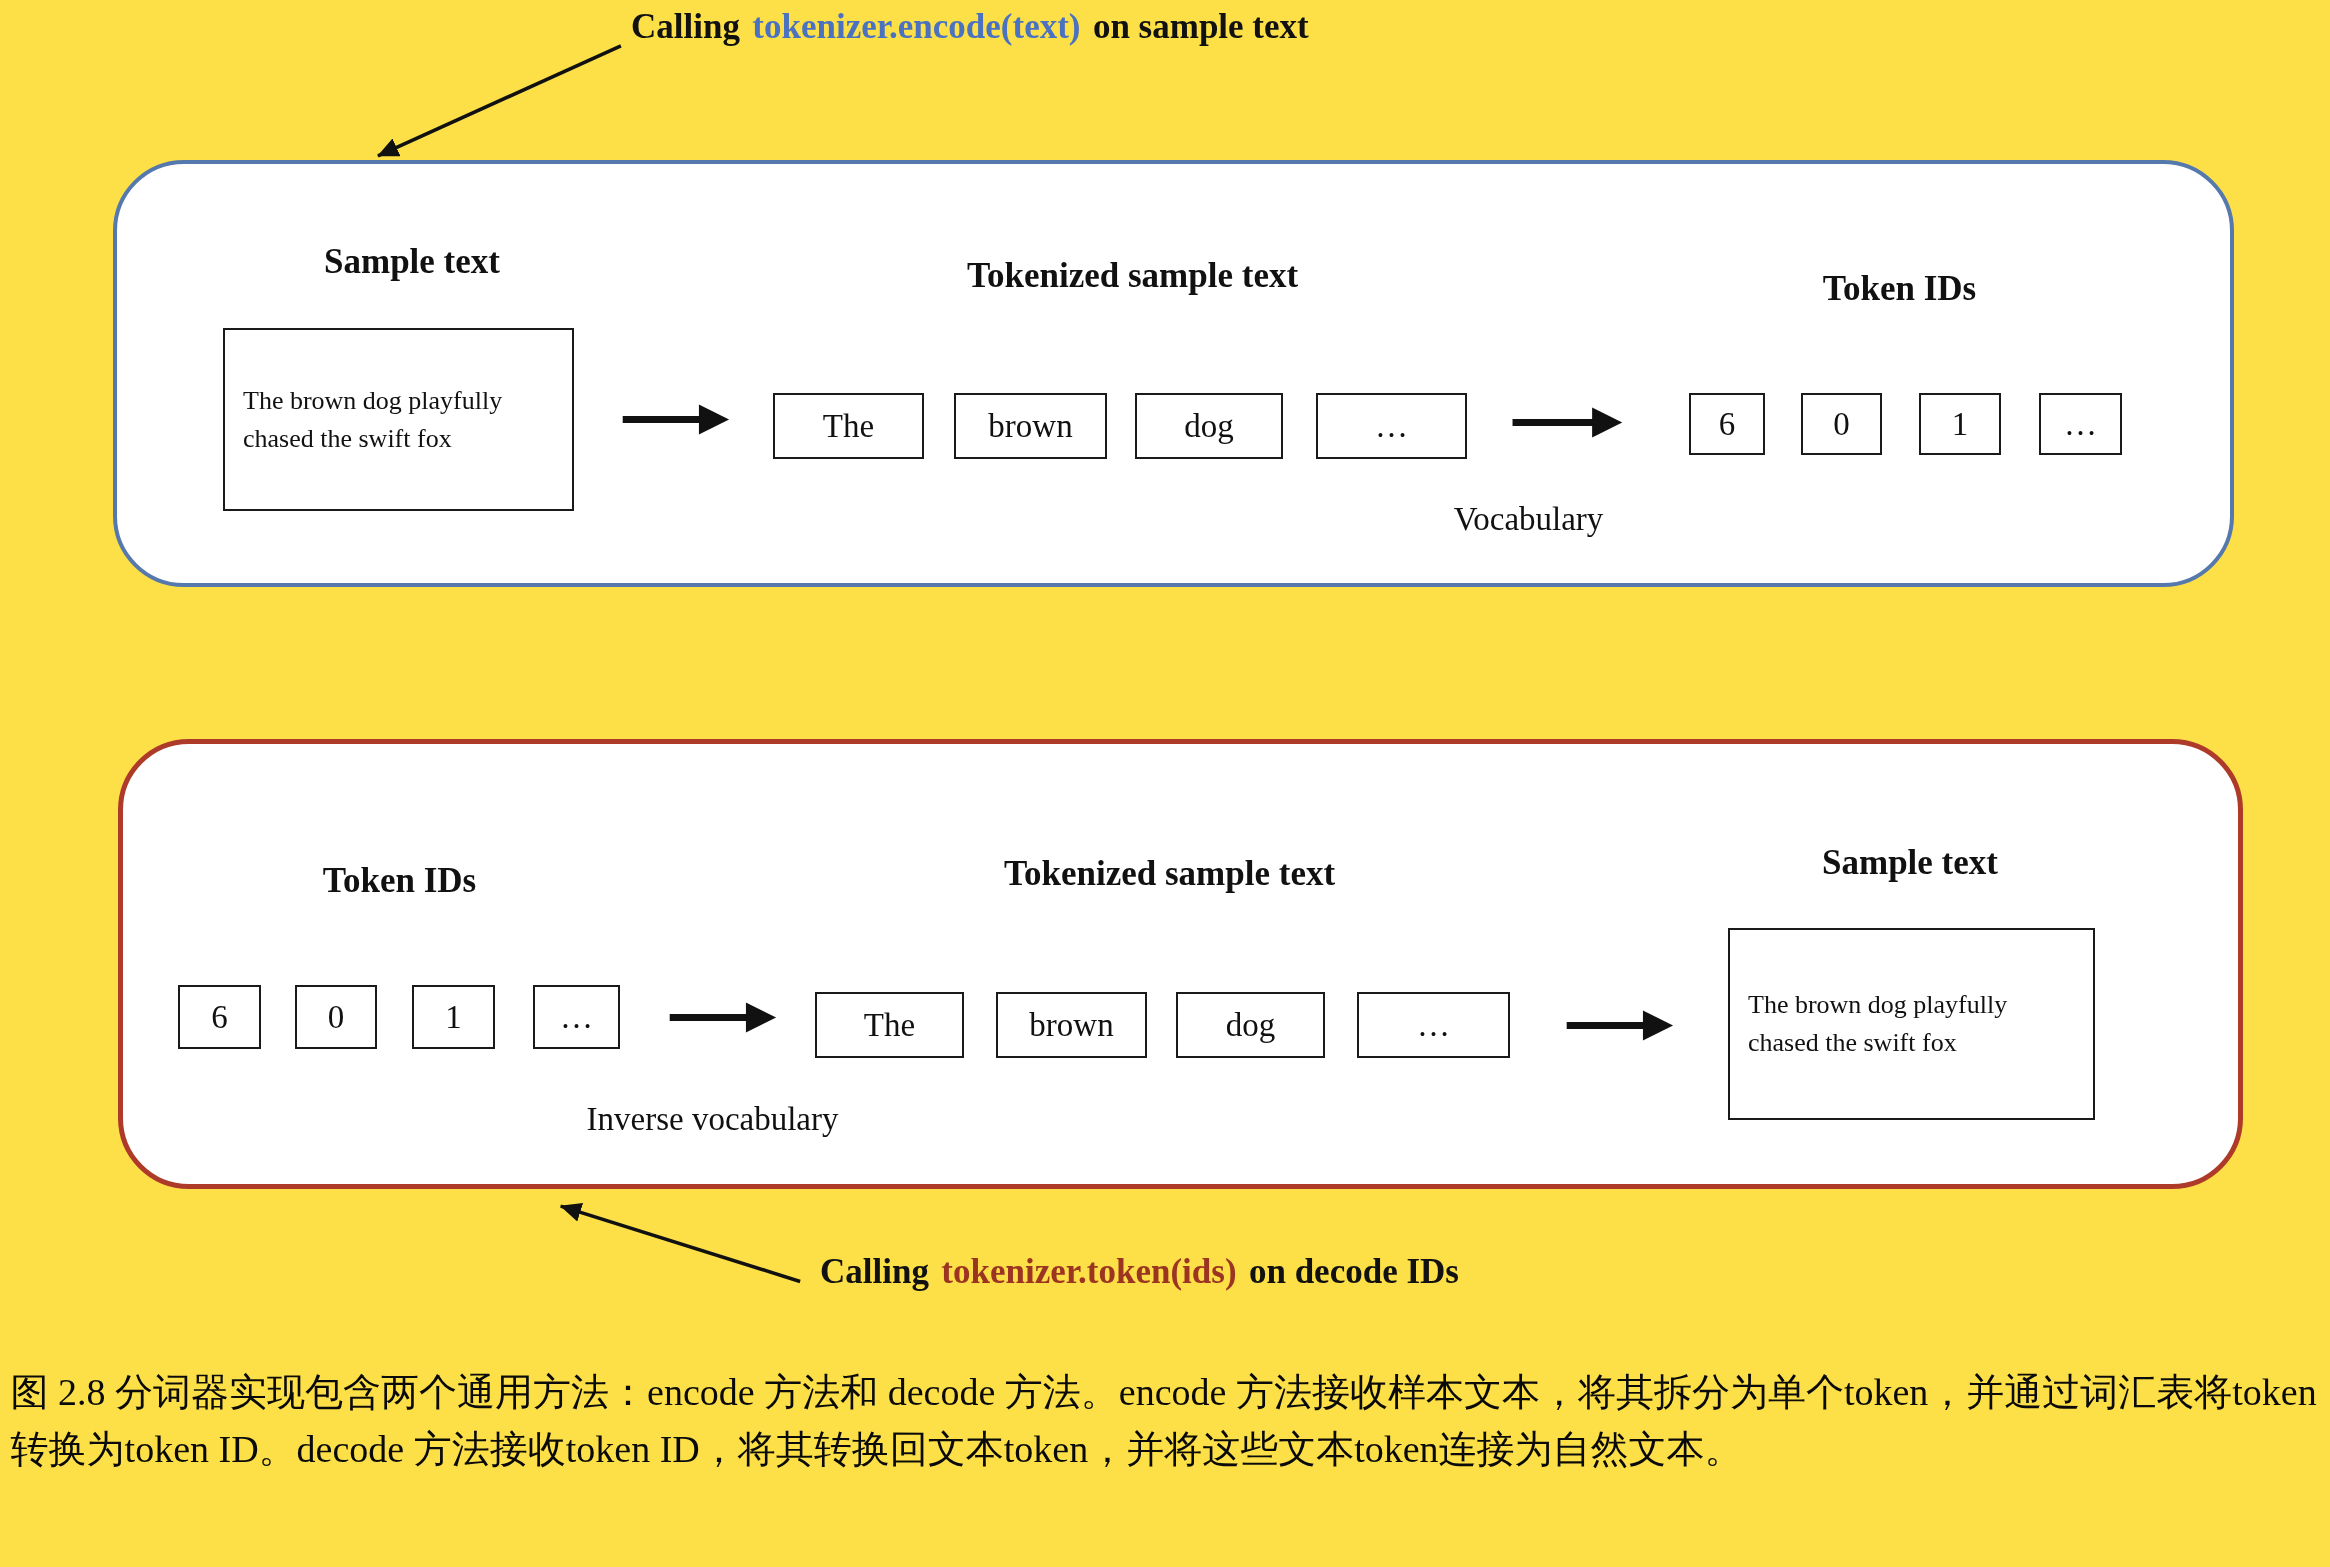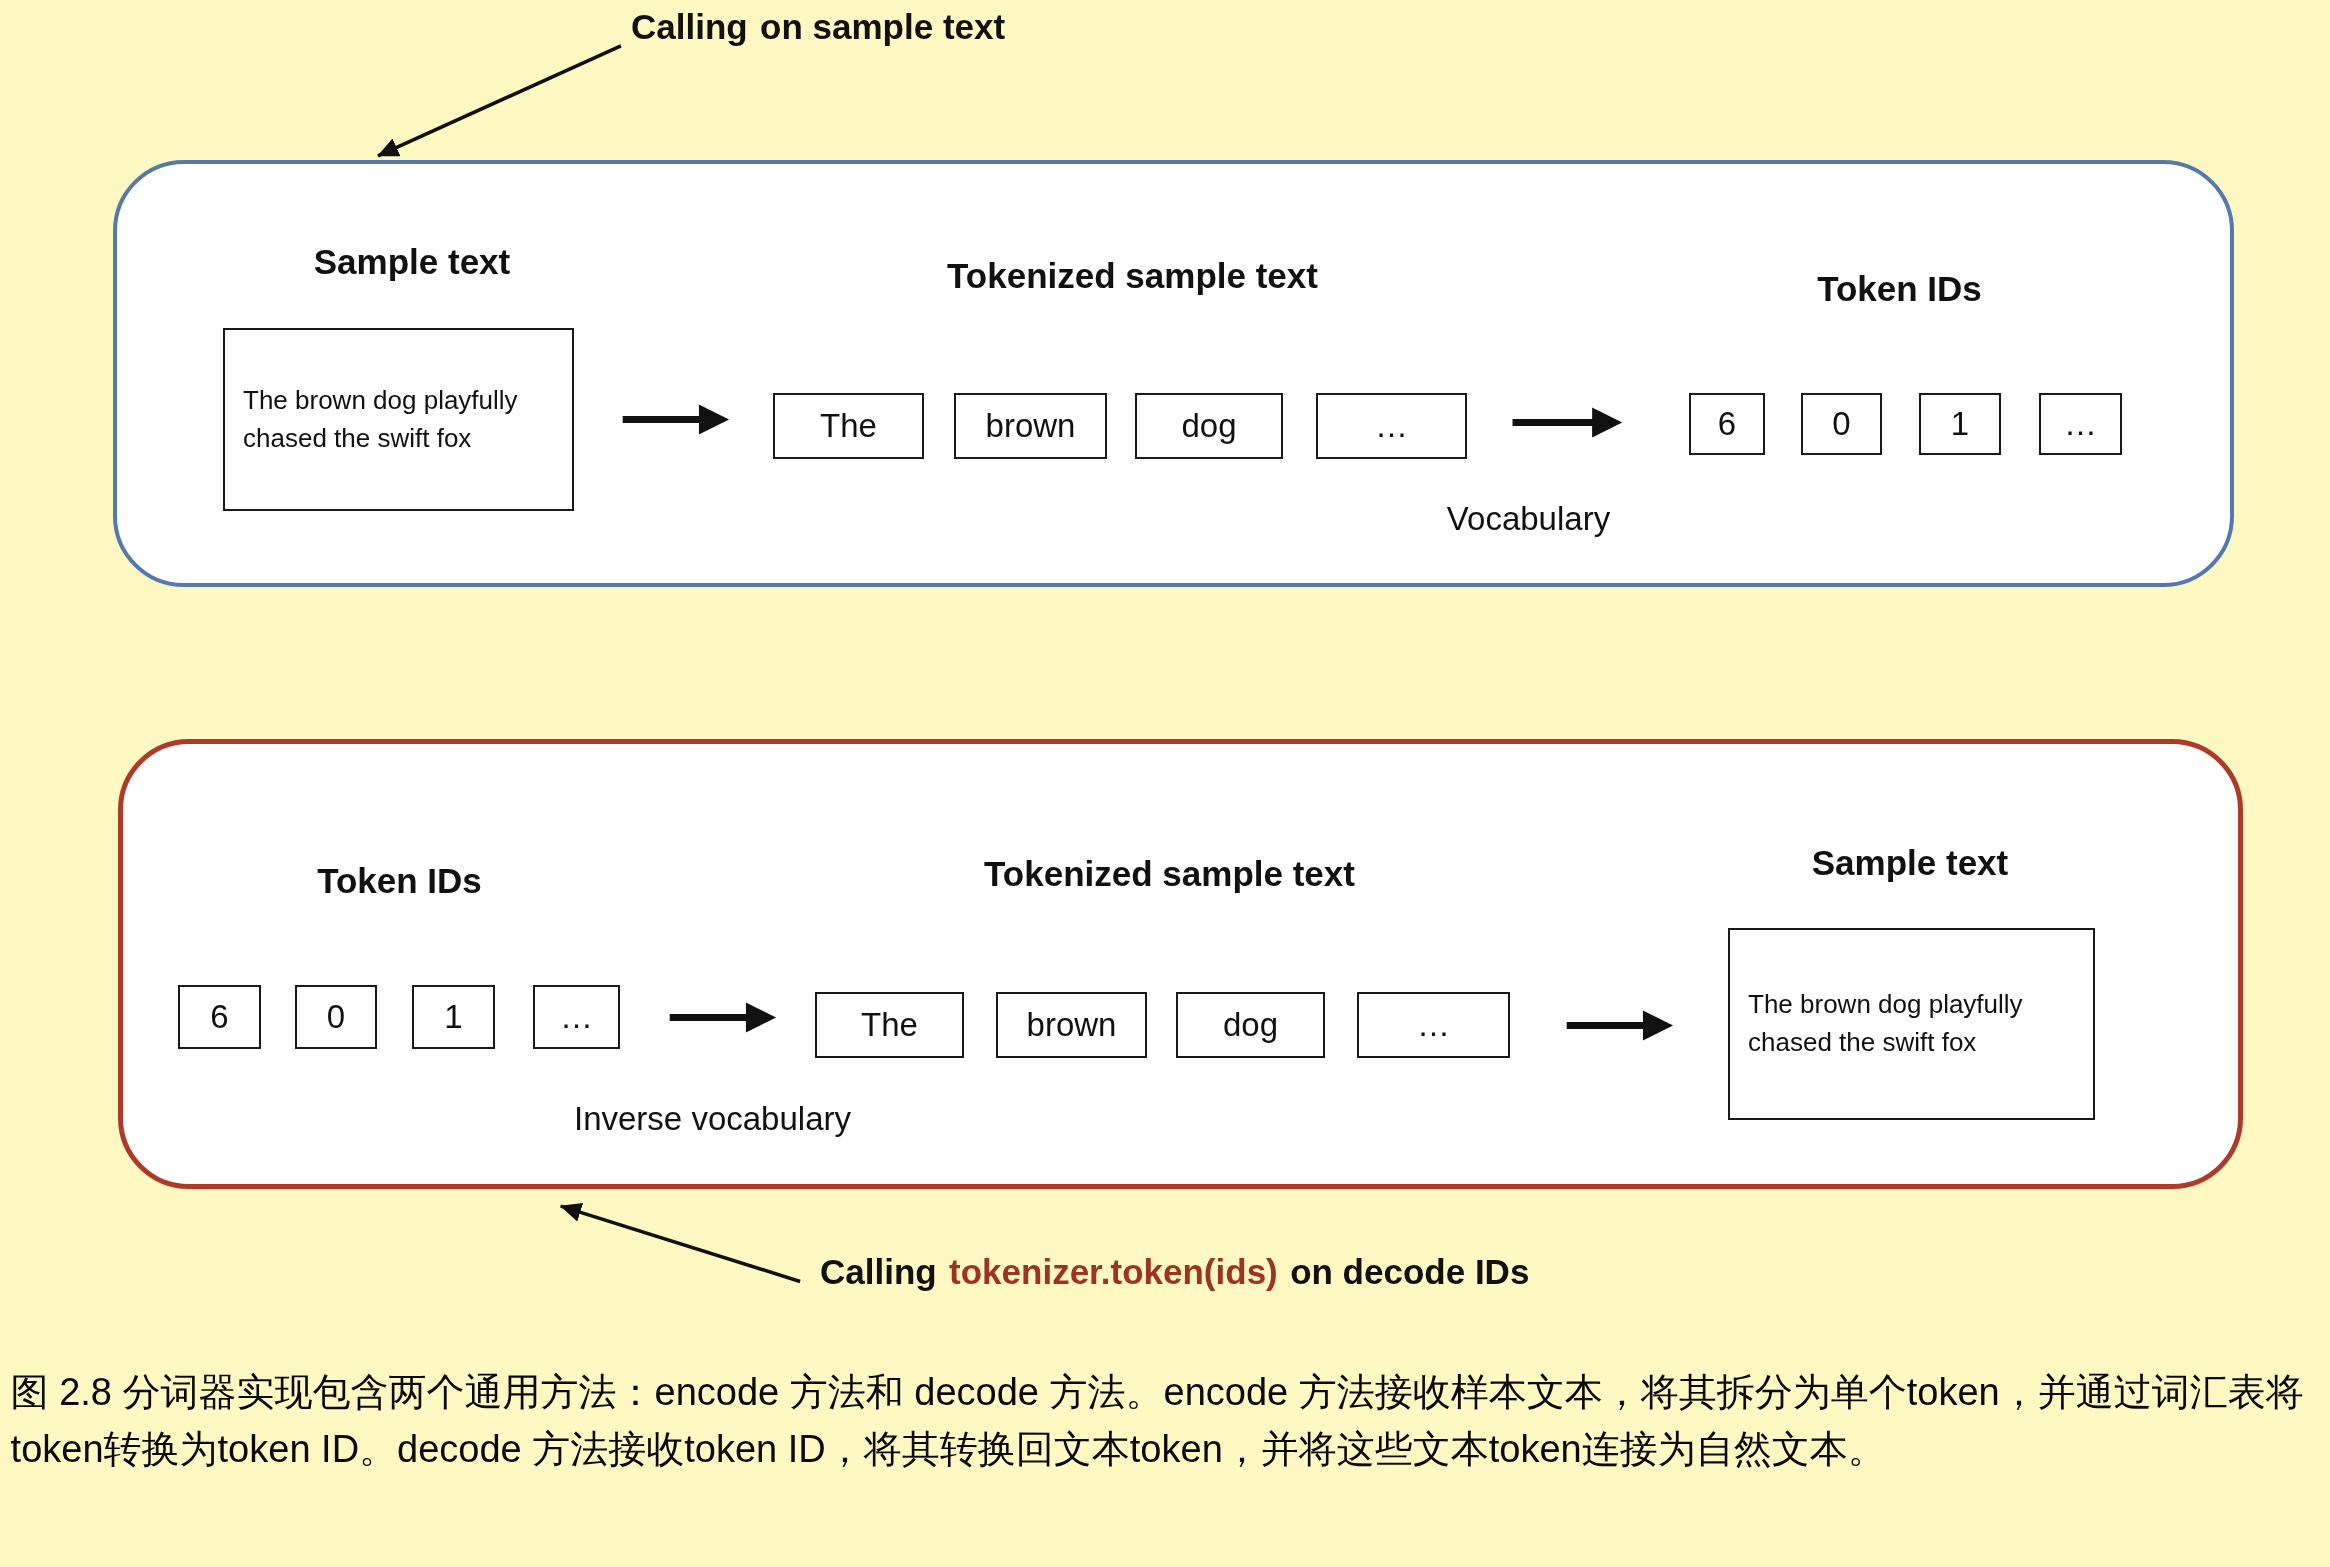"Calling" .page { background: #fef9c3 -> #fde047; font-family: Liberation Sans, sans-serif -> Liberation Serif, serif }
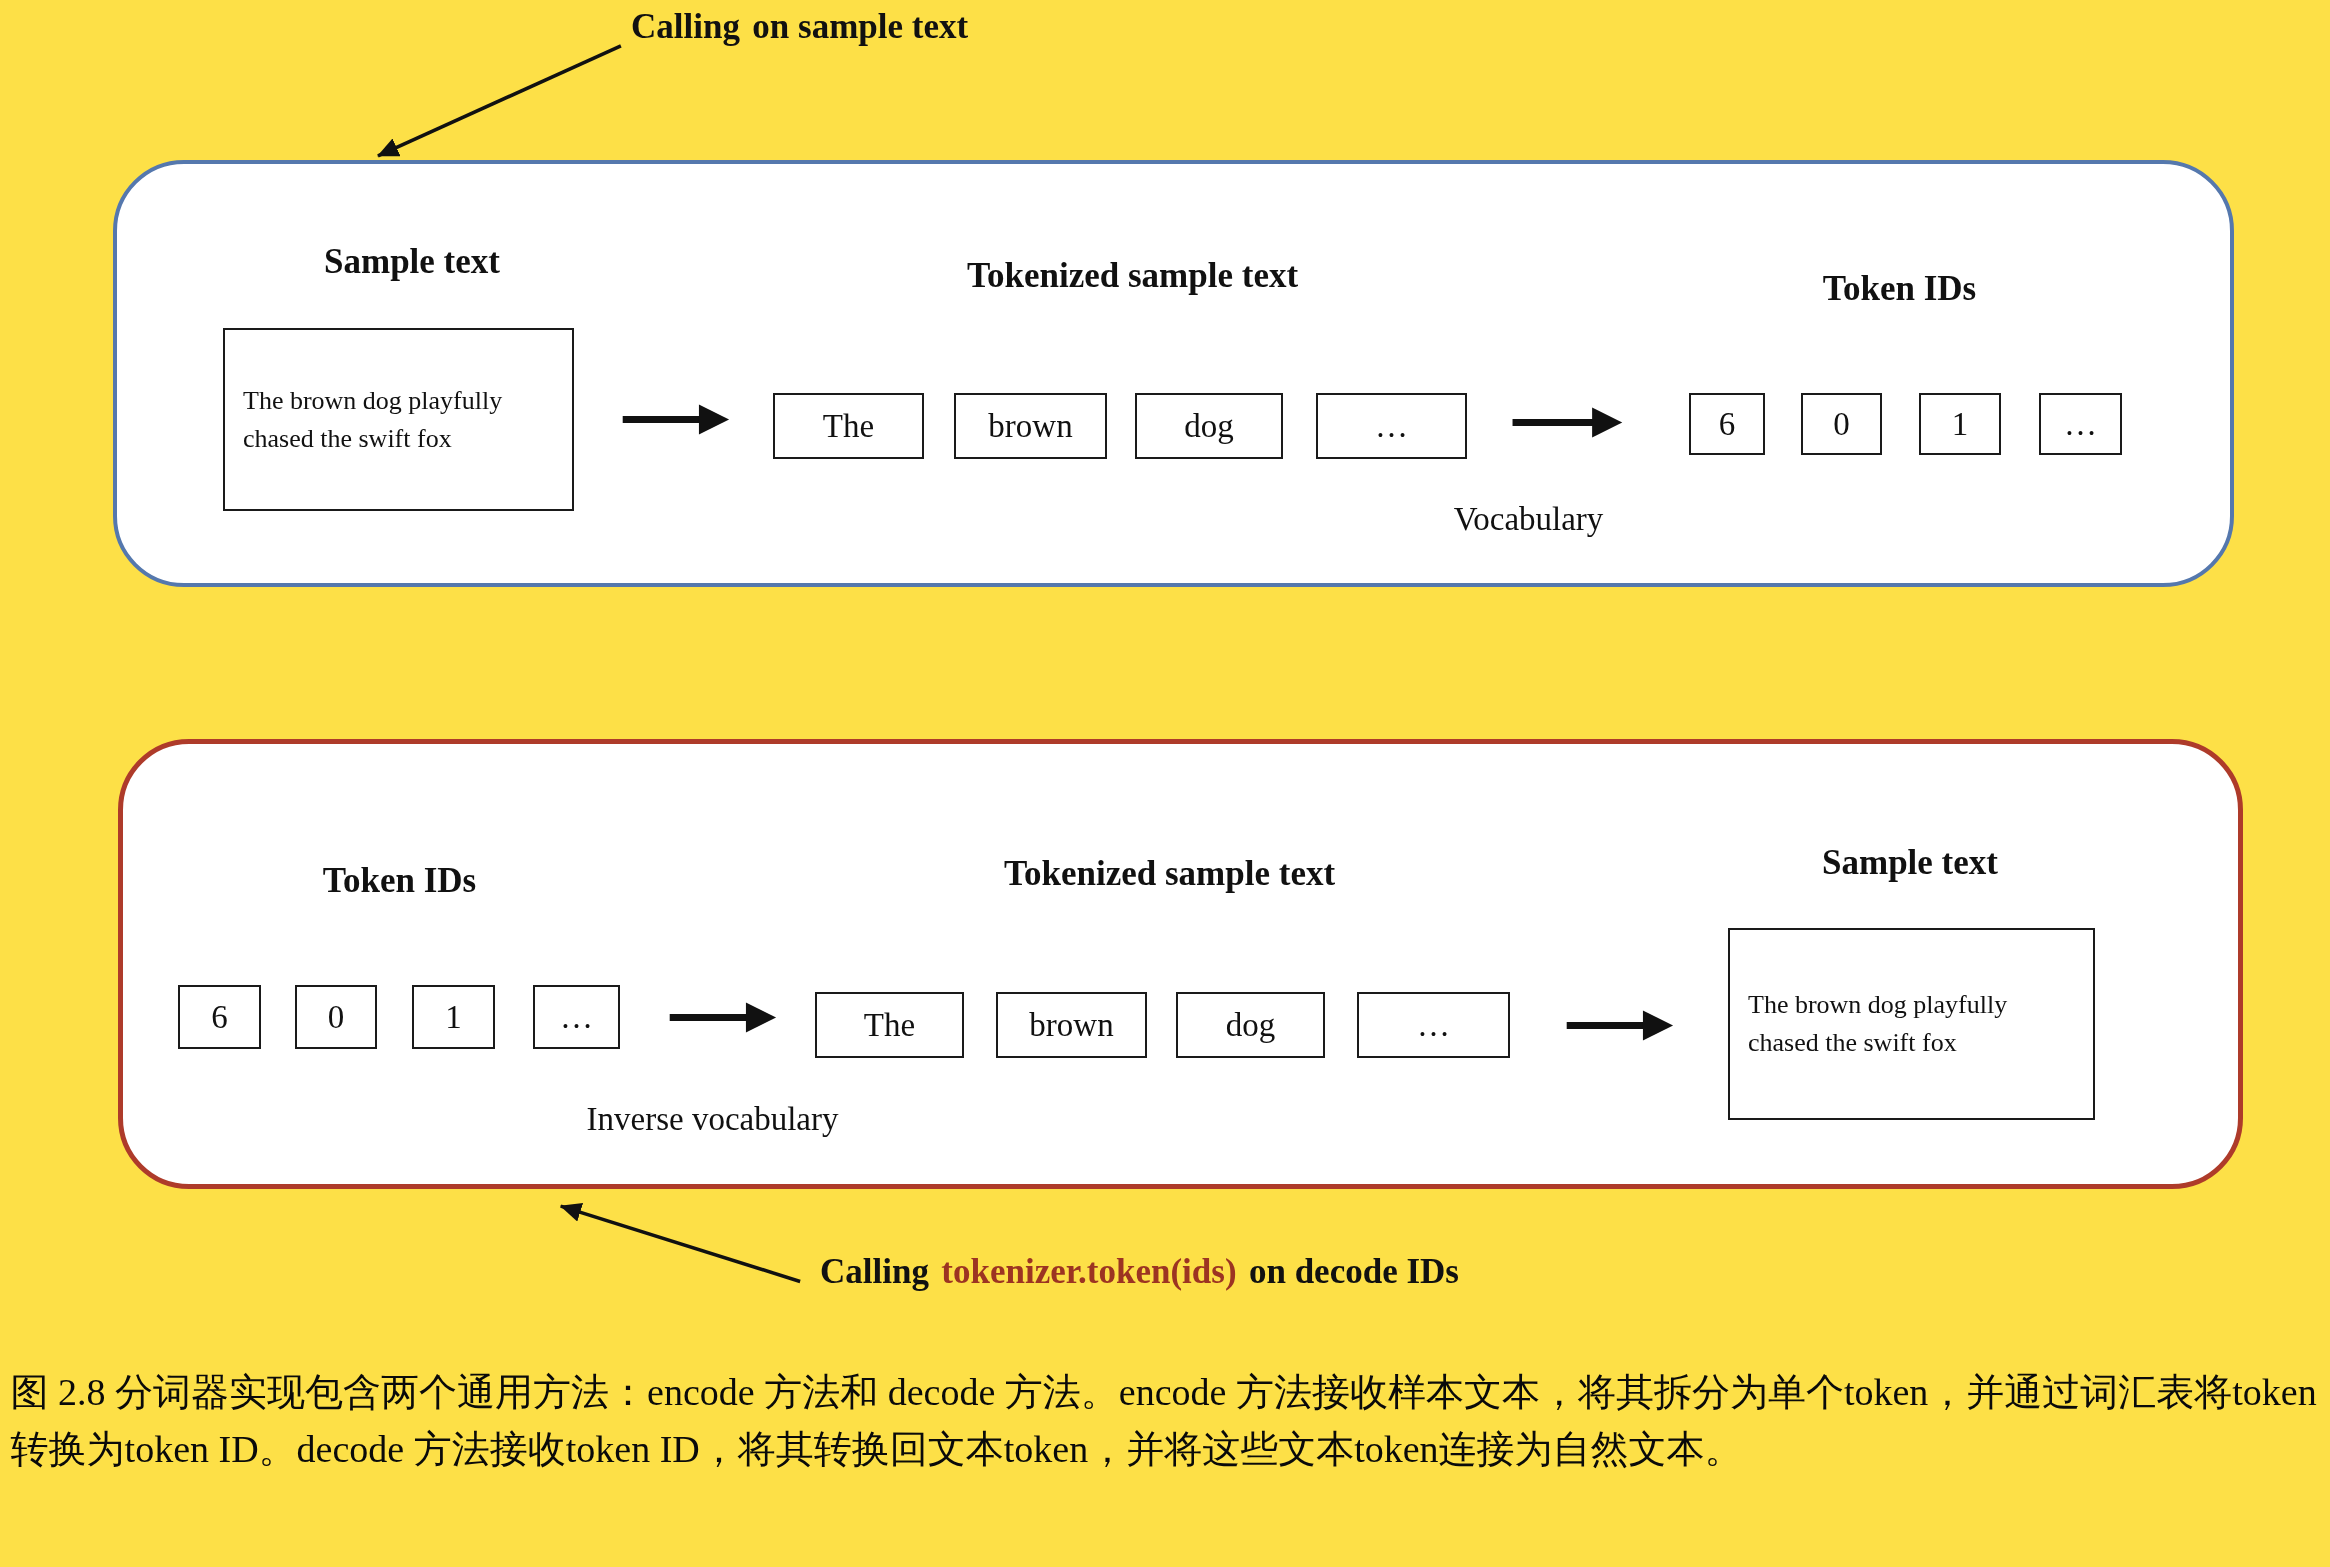"tokenizer.encode(text)" span.code-blue { html: none -> <span>tokenizer.encode(text)</span> }
